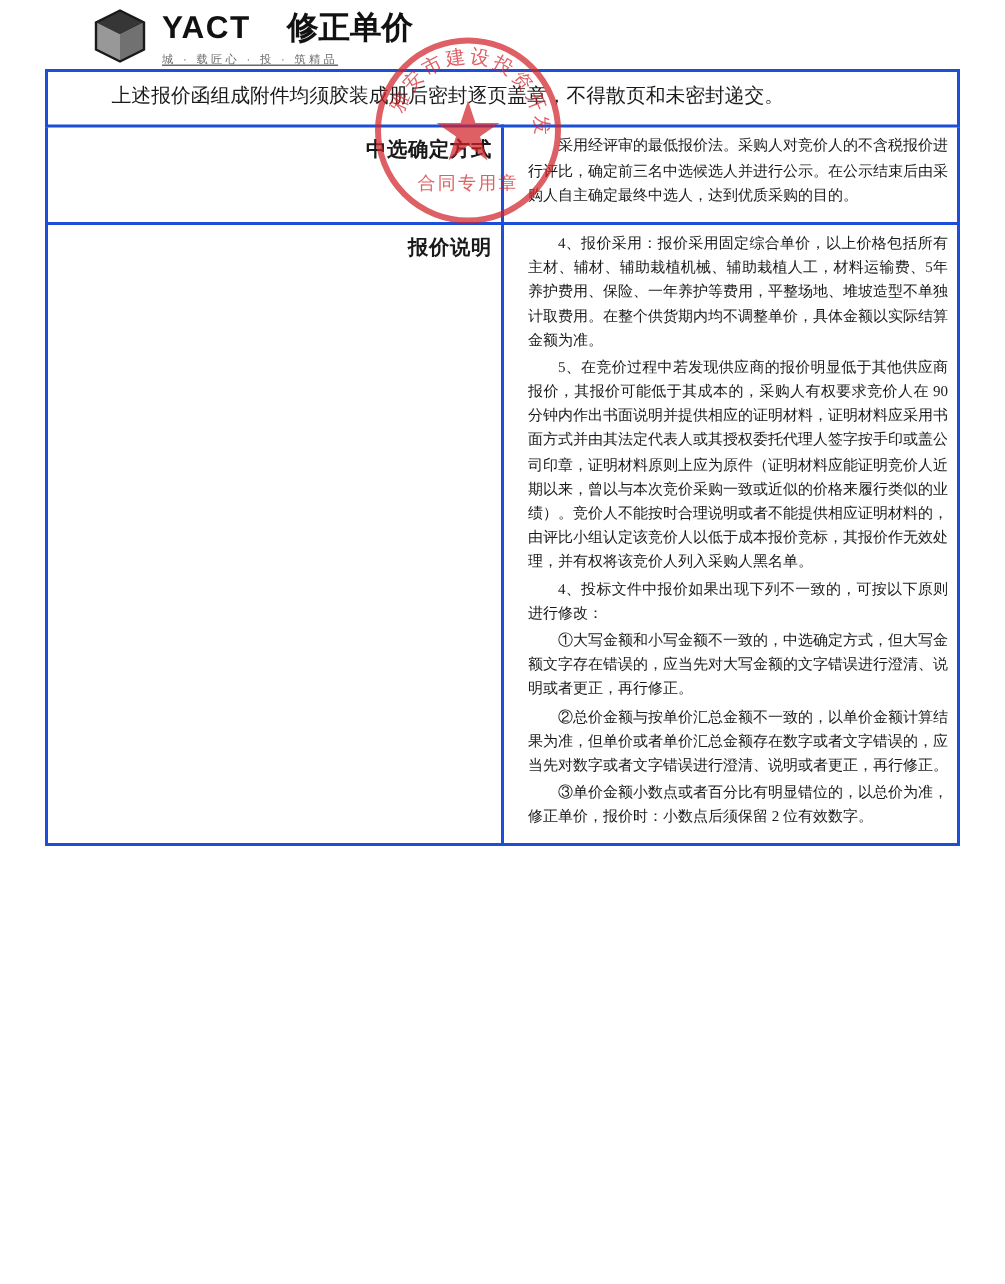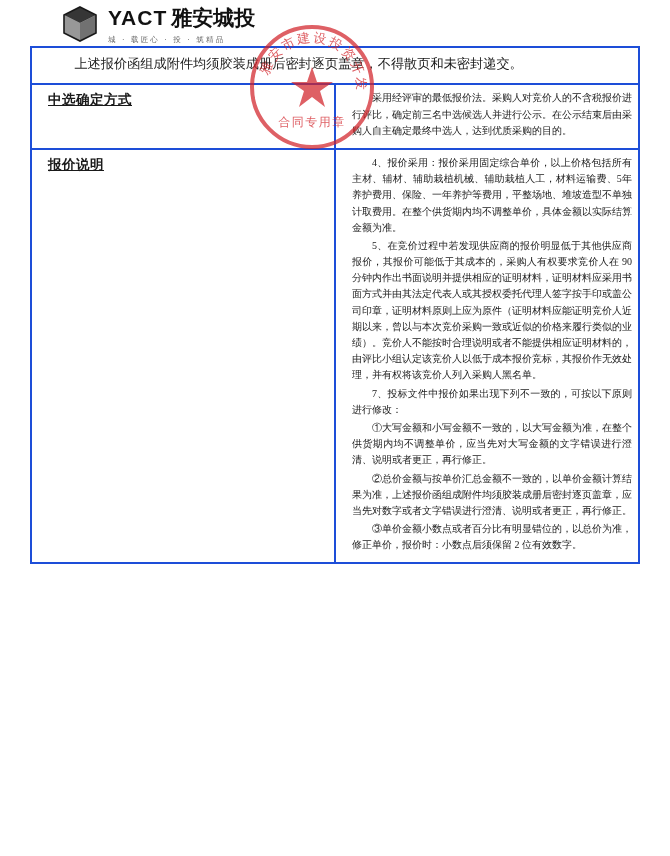"YACT" .brand-line1 { gap: none -> 20px }
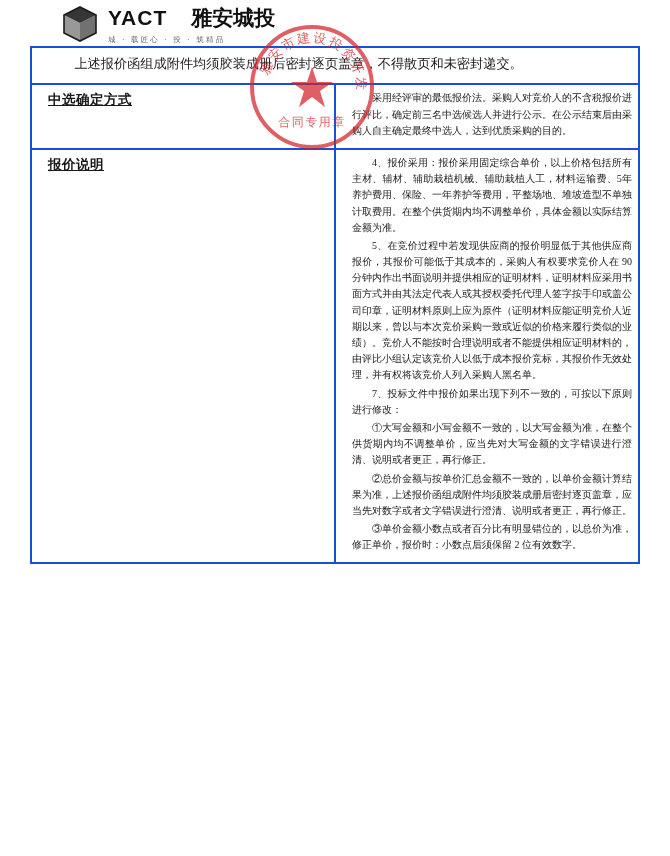"雅安城投" span.brand-cn { text: 雅安城投 -> 修正单价 }
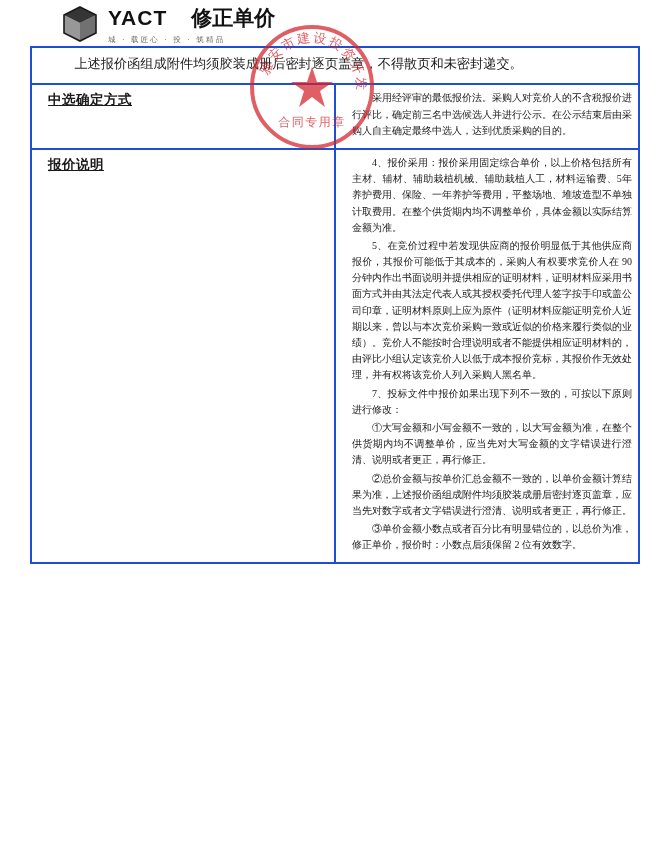"城 · 载匠心 · 投" .brand-sub { text-decoration: none -> underline }
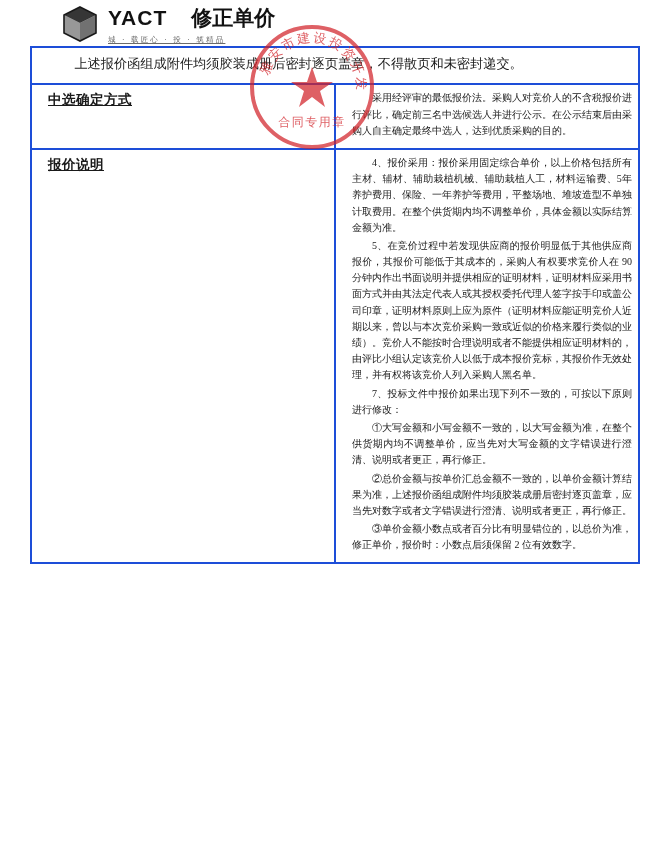"中选确定方式" td.label { text-align: left -> right; text-decoration: underline -> none }
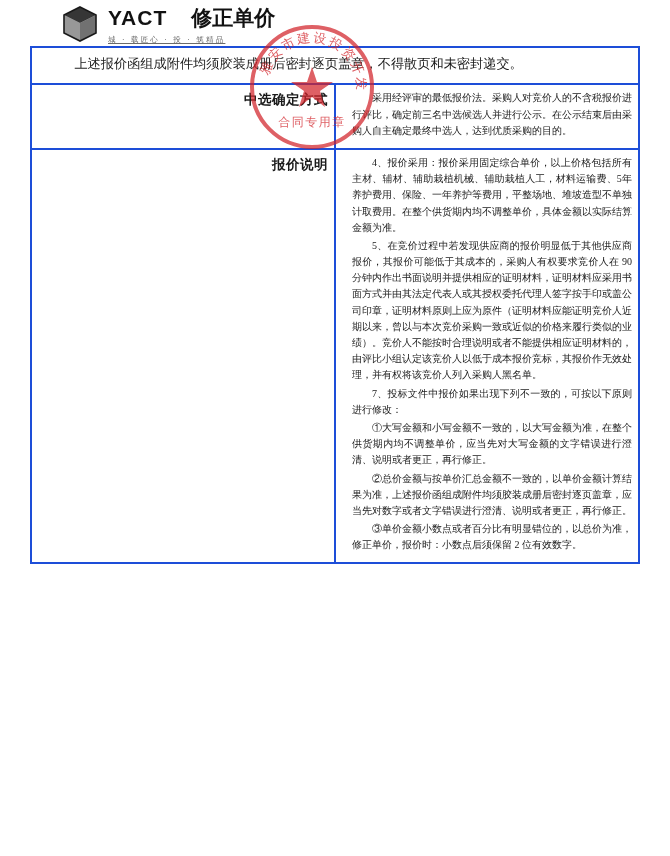"7、投标文件中报价如果出现下列不一致的，可按以下原则进行修改：" p.para { text: 7 -> 4 }
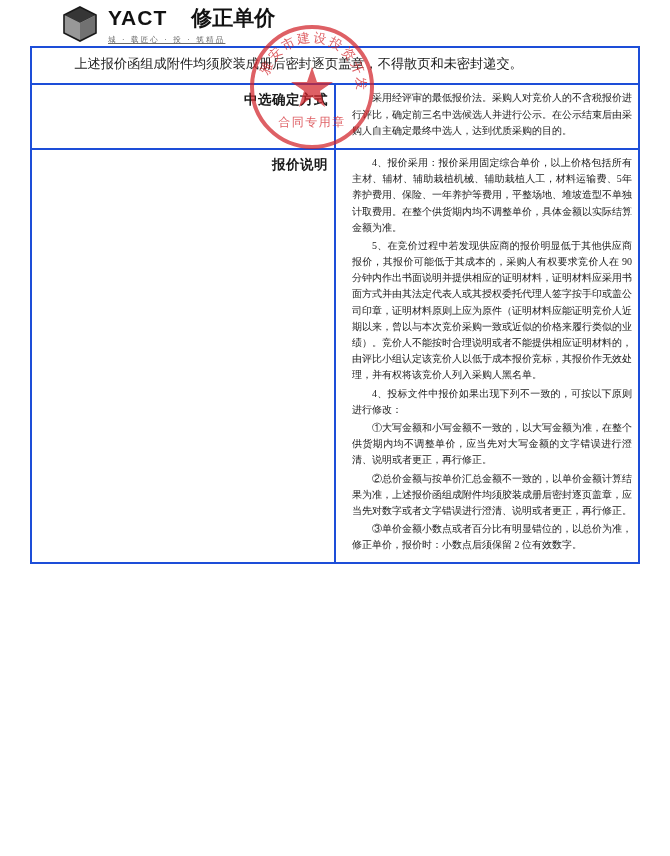"①大写金额和小写金额不一致的，以大写金额为准，在整个供货期内均不调整单价，应当先" p.para { text: 以大写金额为准，在整个供货期内均不调整单价 -> 中选确定方式，但大写金额文字存在错误的 }
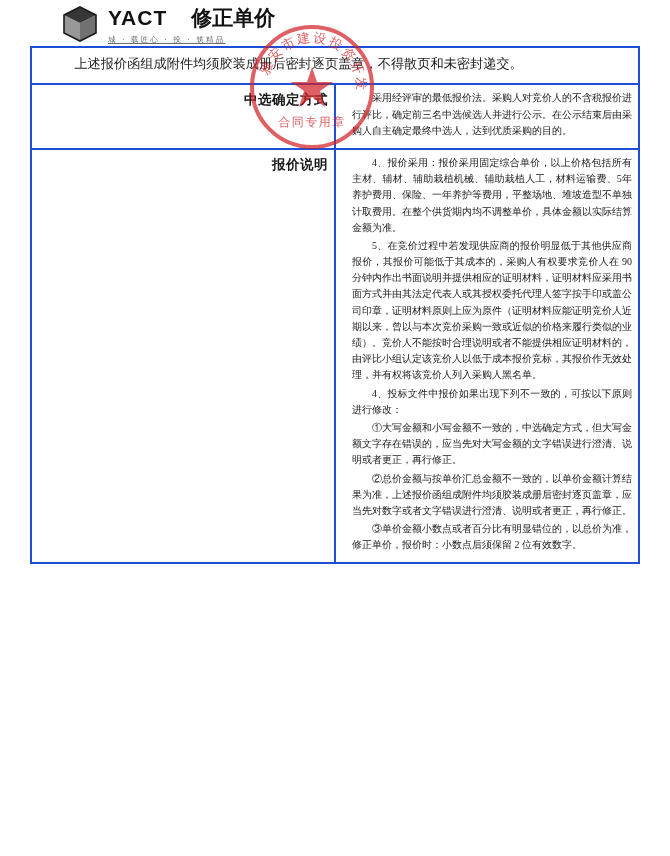"②总价金额与按单价汇总金额不一致的，以单价金额计算结果为准，上述报价函组成附件均" p.para { text: 上述报价函组成附件均须胶装成册后密封逐页盖章 -> 但单价或者单价汇总金额存在数字或者文字错误的 }
